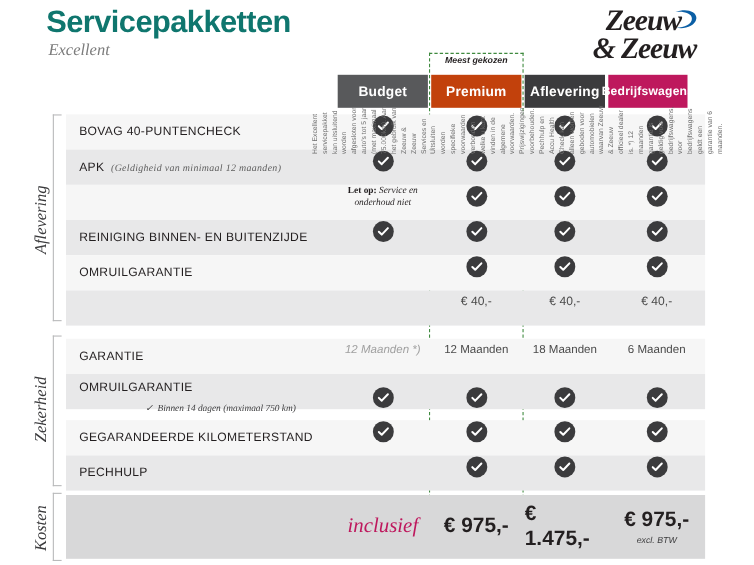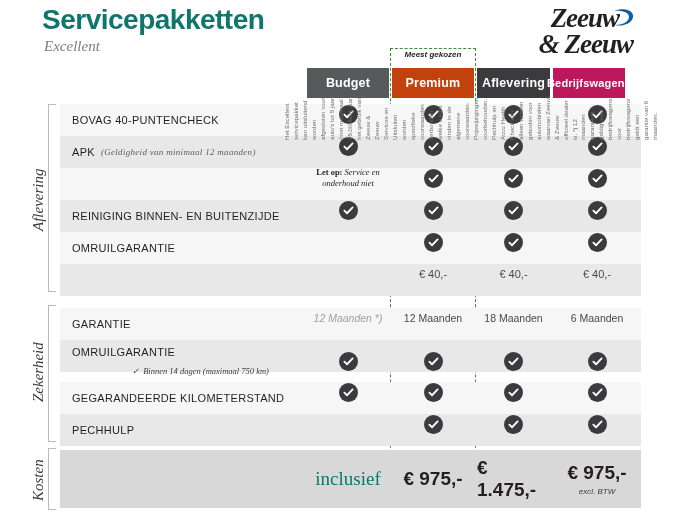"inclusief" .total .incl { color: #0f766e -> #be185d; font-style: none -> italic }
